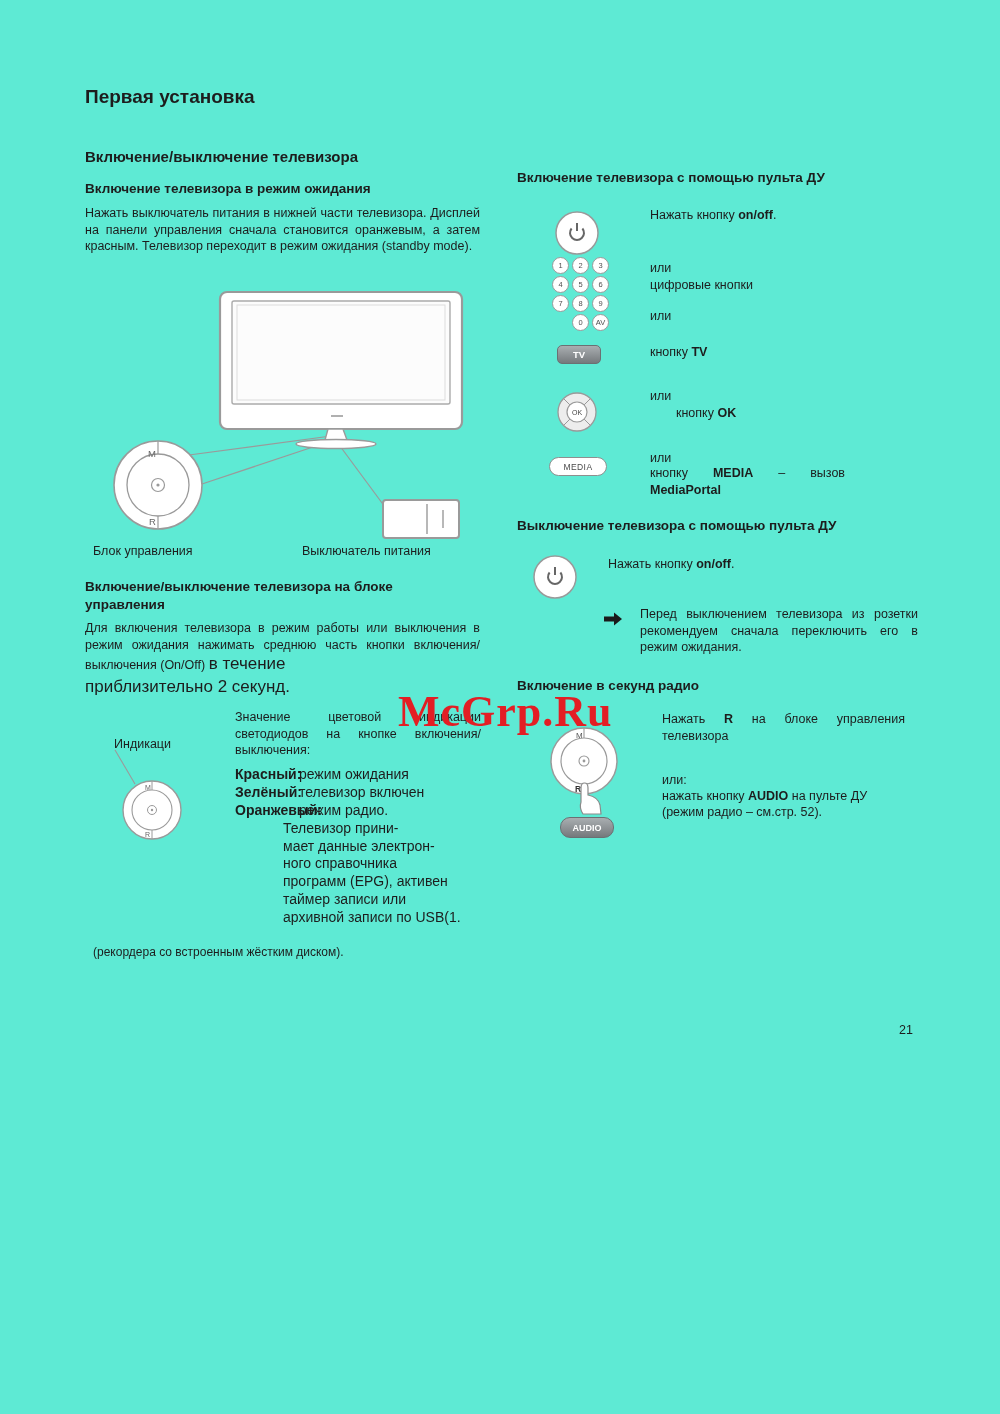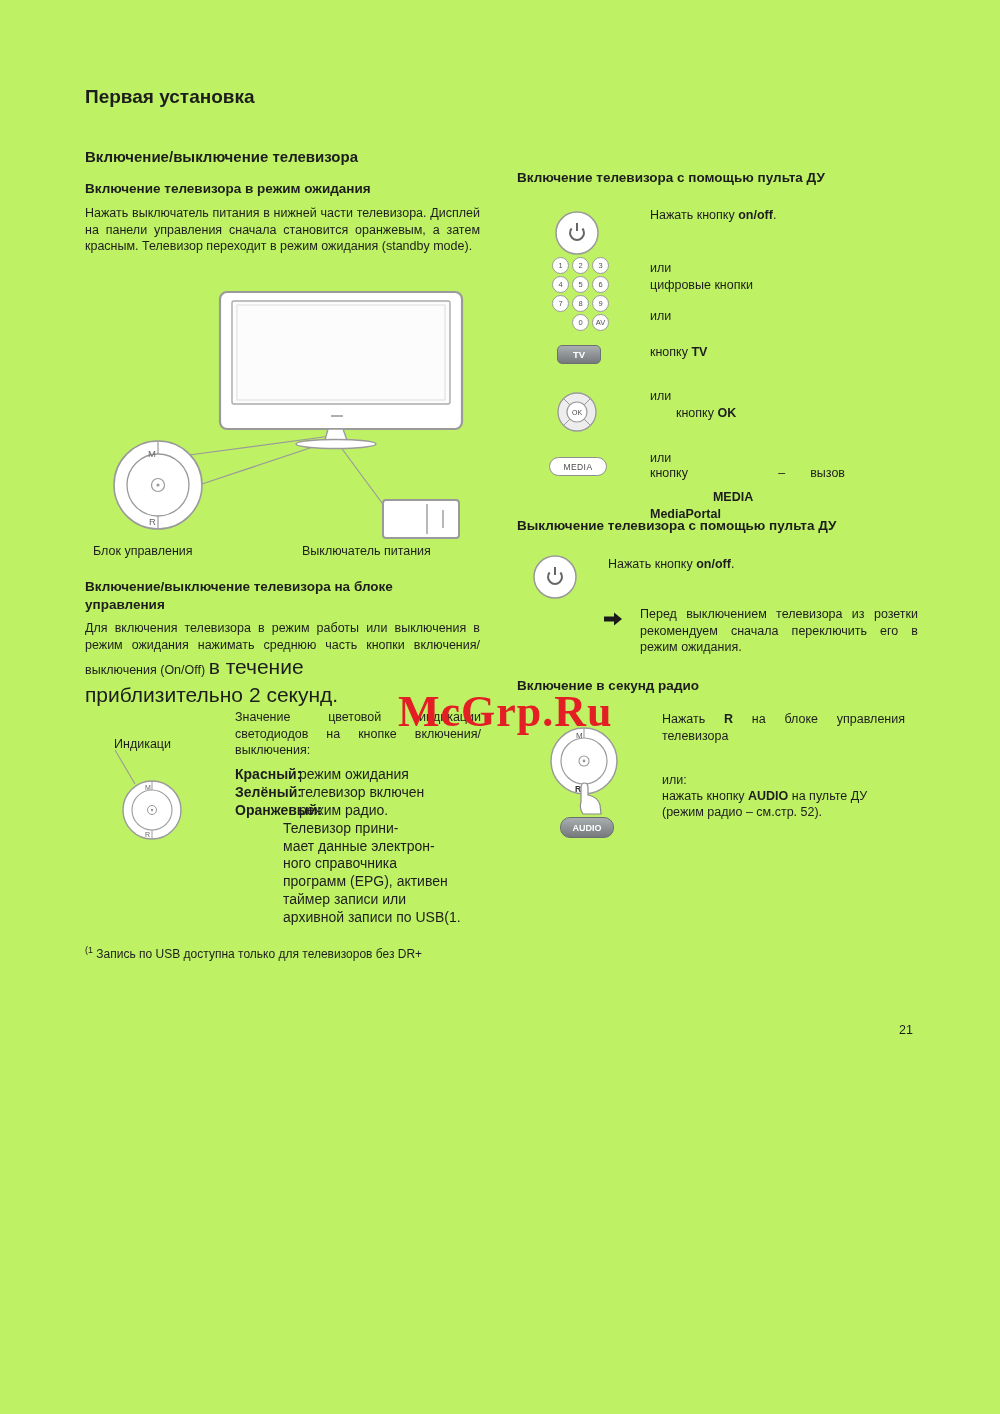"Первая установка" .page { background: #bef264 -> #5eead4 }
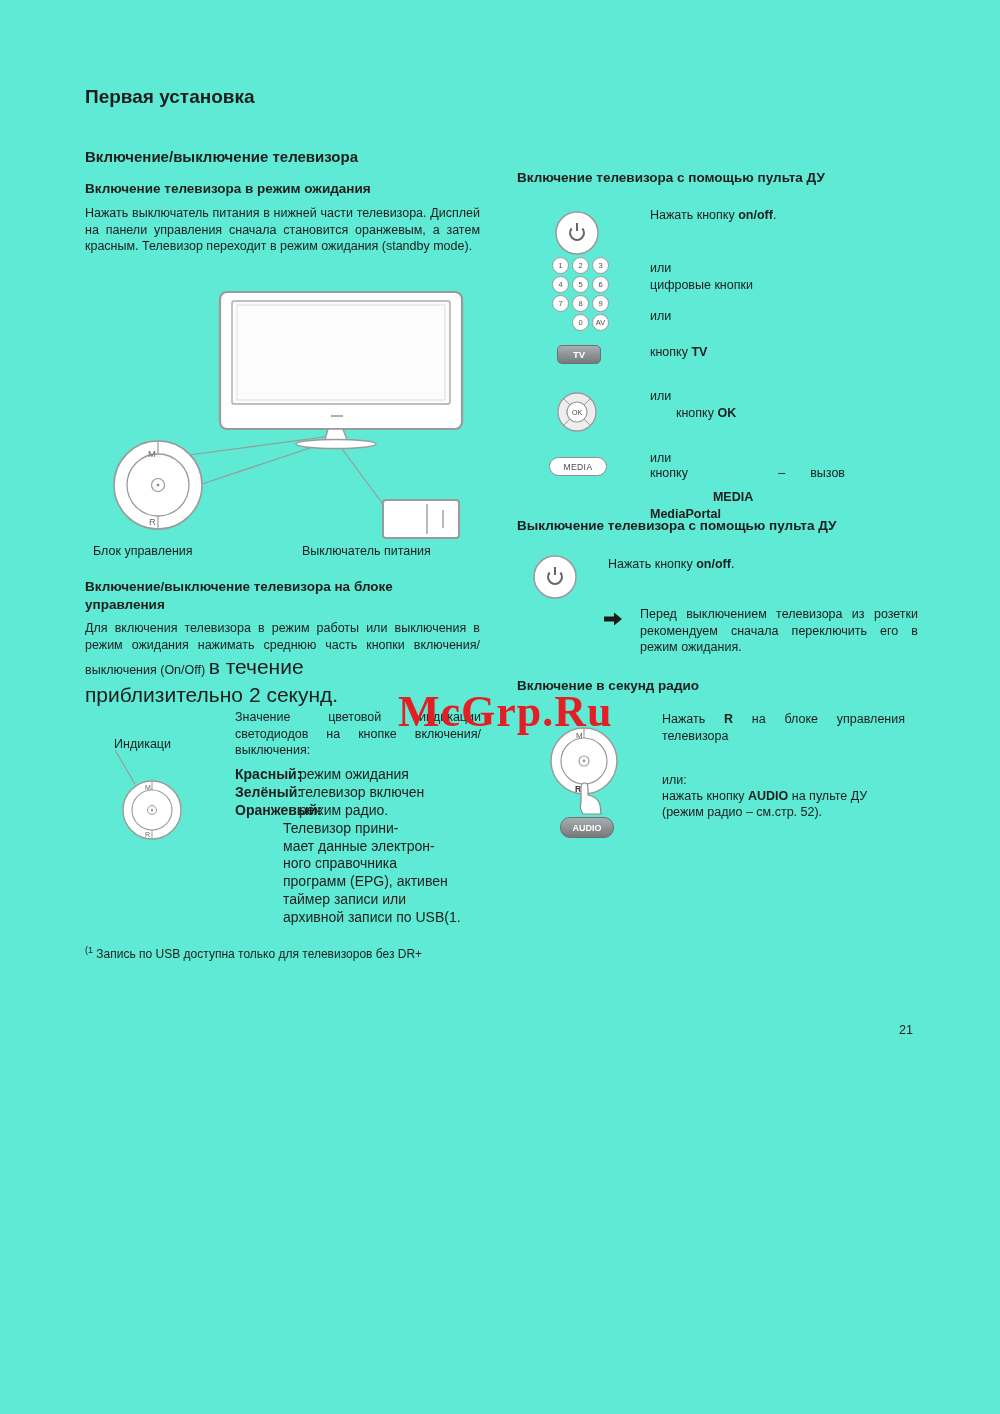"on/off" .b { margin-top: 24px -> none }
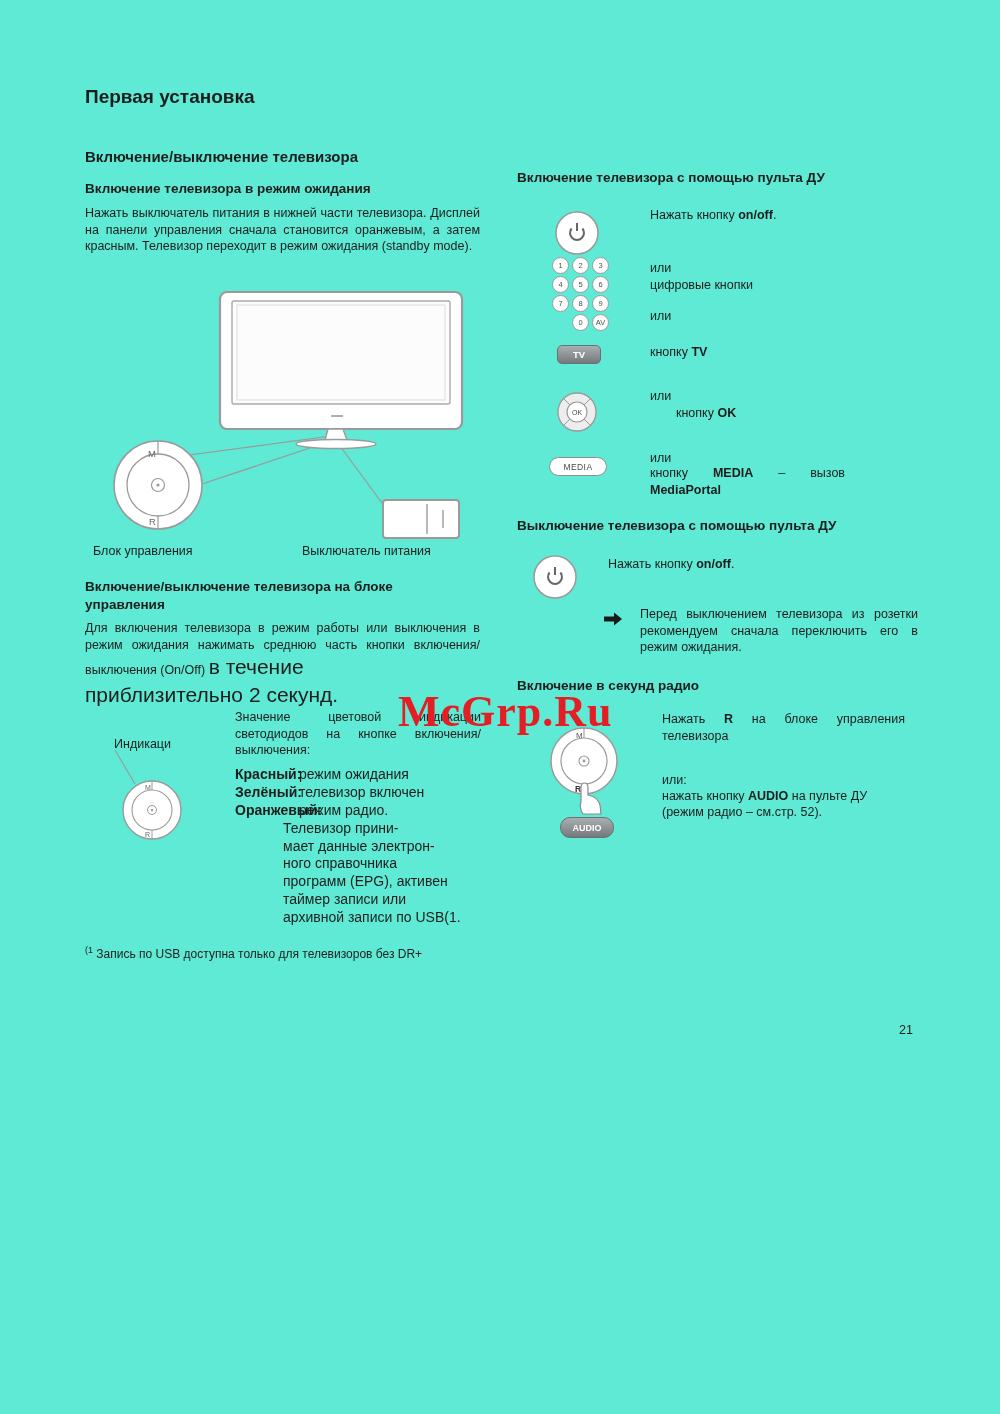"в течение" .big { font-size: 21px -> 17px }
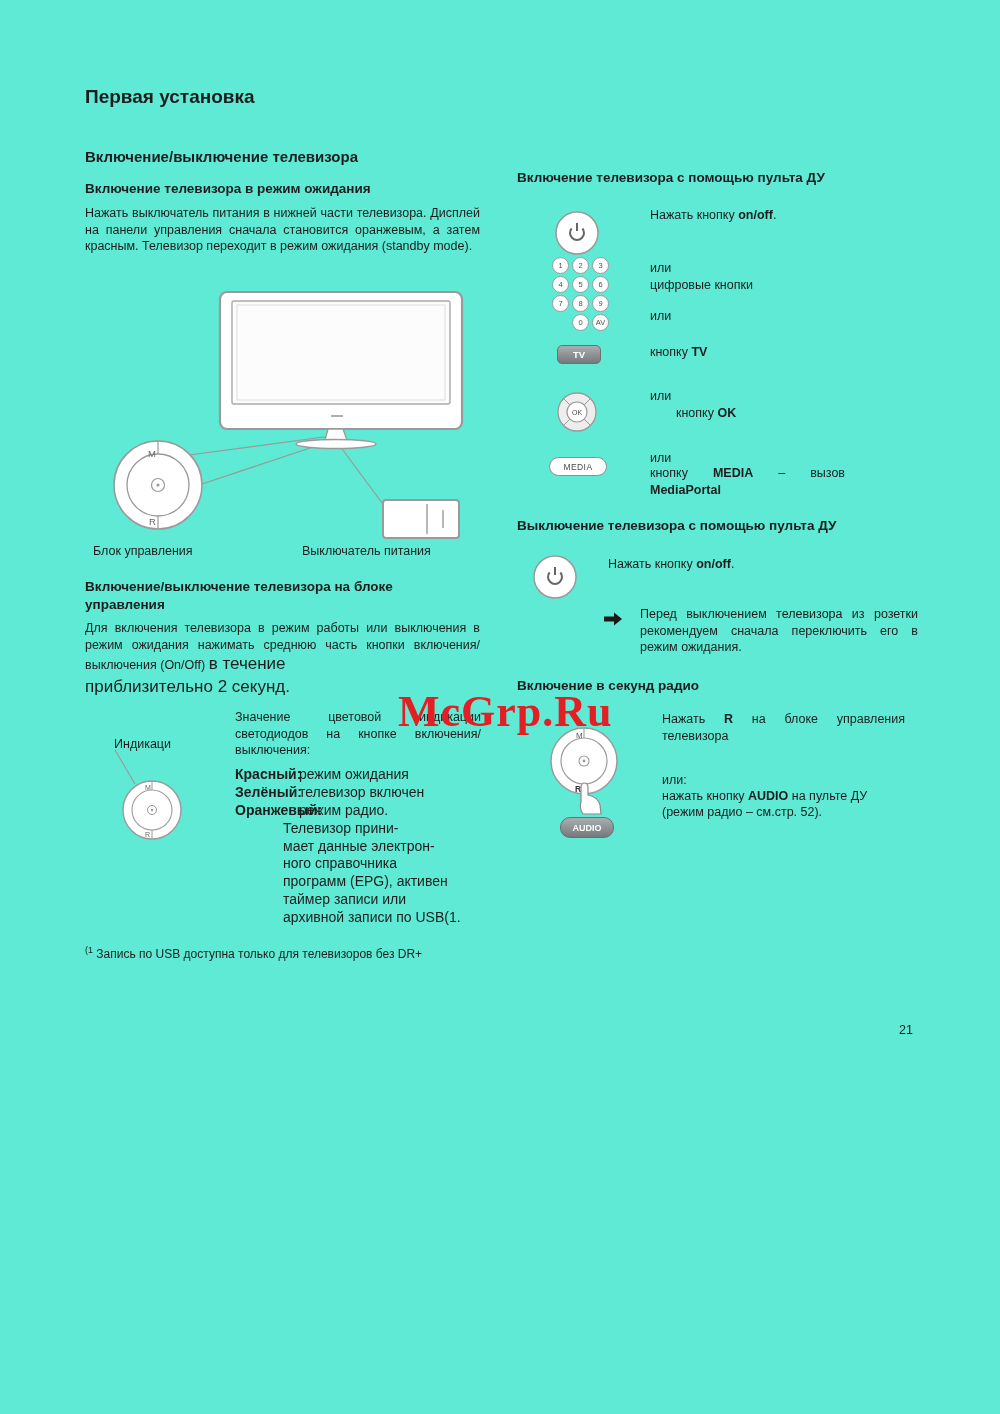"(1 Запись по USB доступна" div { html: <div><sup>(1</sup> <span>Запись по USB доступна только для телевизоров без DR+</span></div> -> none }
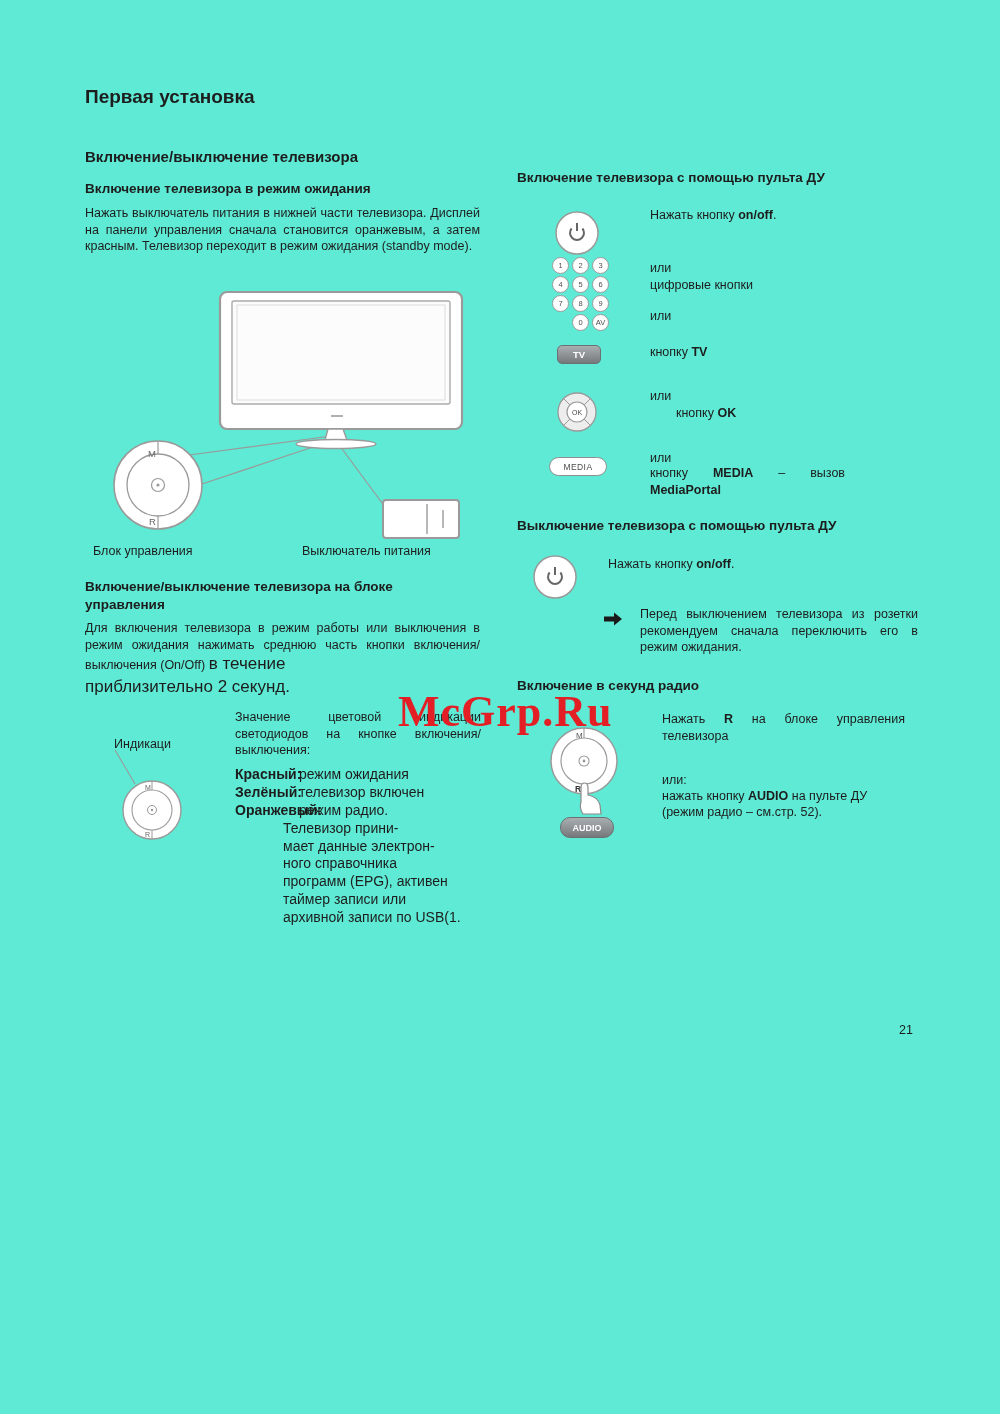"(рекордера со встроенным жёстким" div { html: none -> <div>(рекордера со встроенным жёстким диском).</div> }
